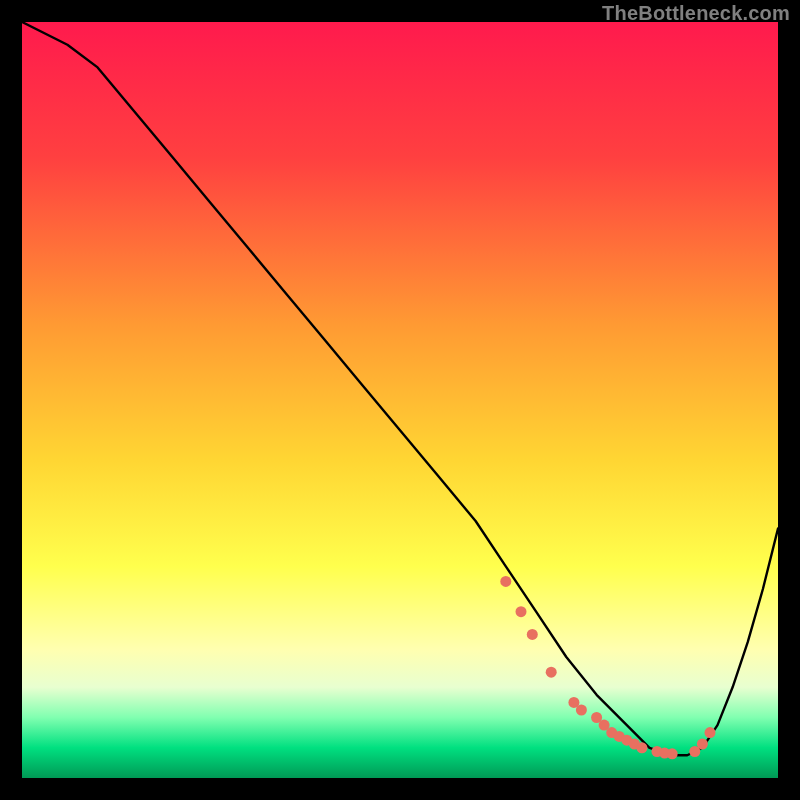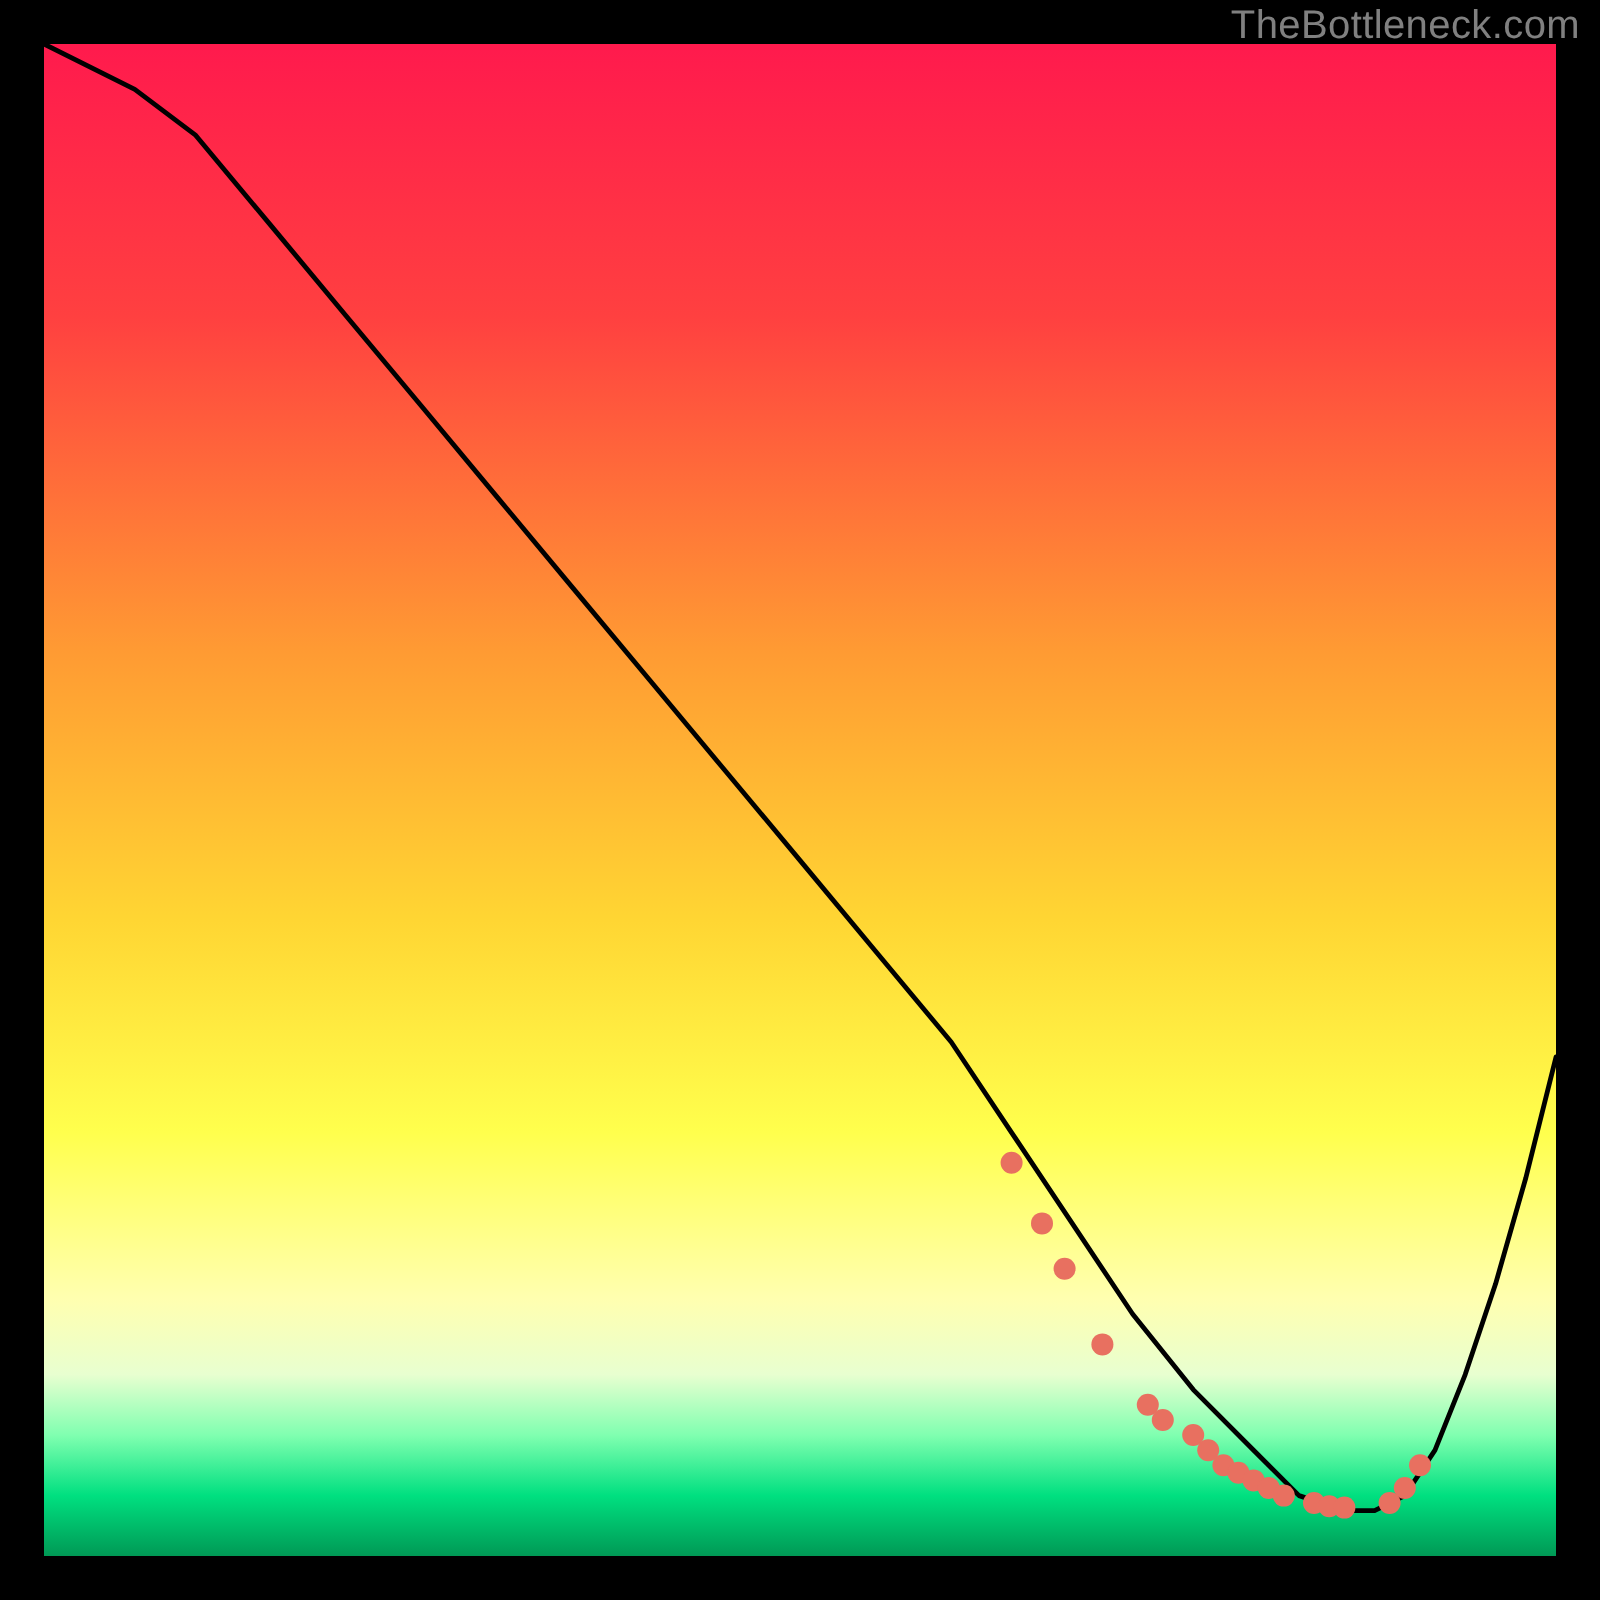"TheBottleneck.com" .watermark { font-weight: 400 -> 700 }
